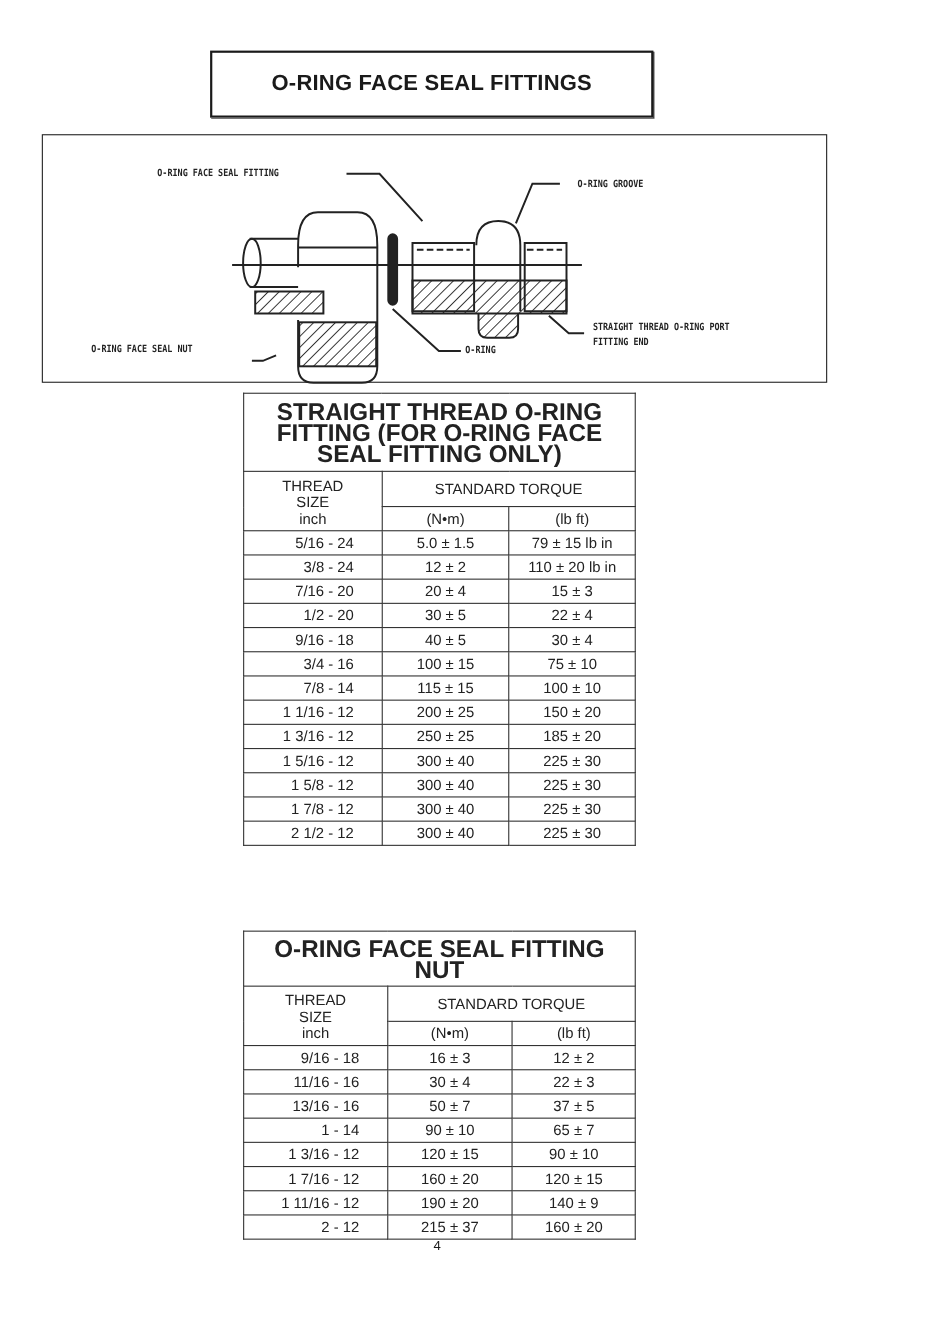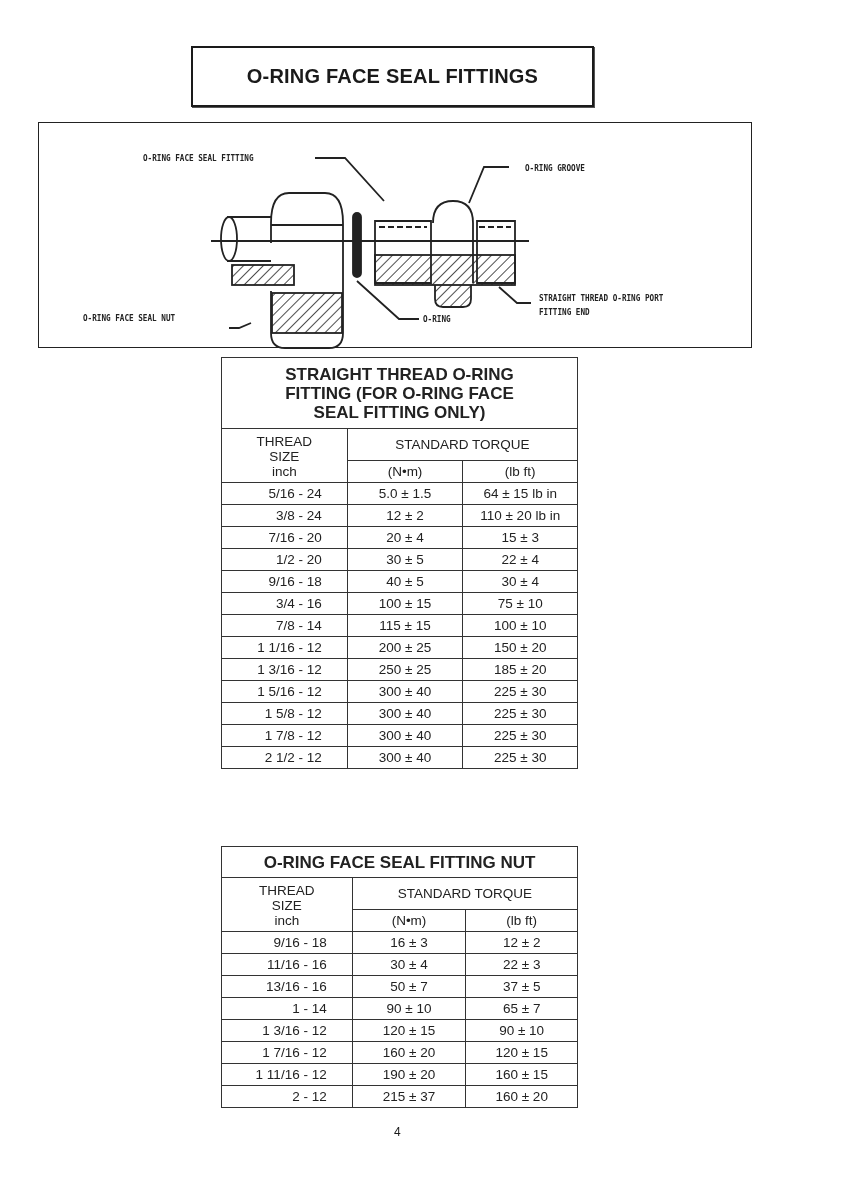"STRAIGHT THREAD O-RING" table.torque th.caption-cell { font-size: 17px -> 22px }
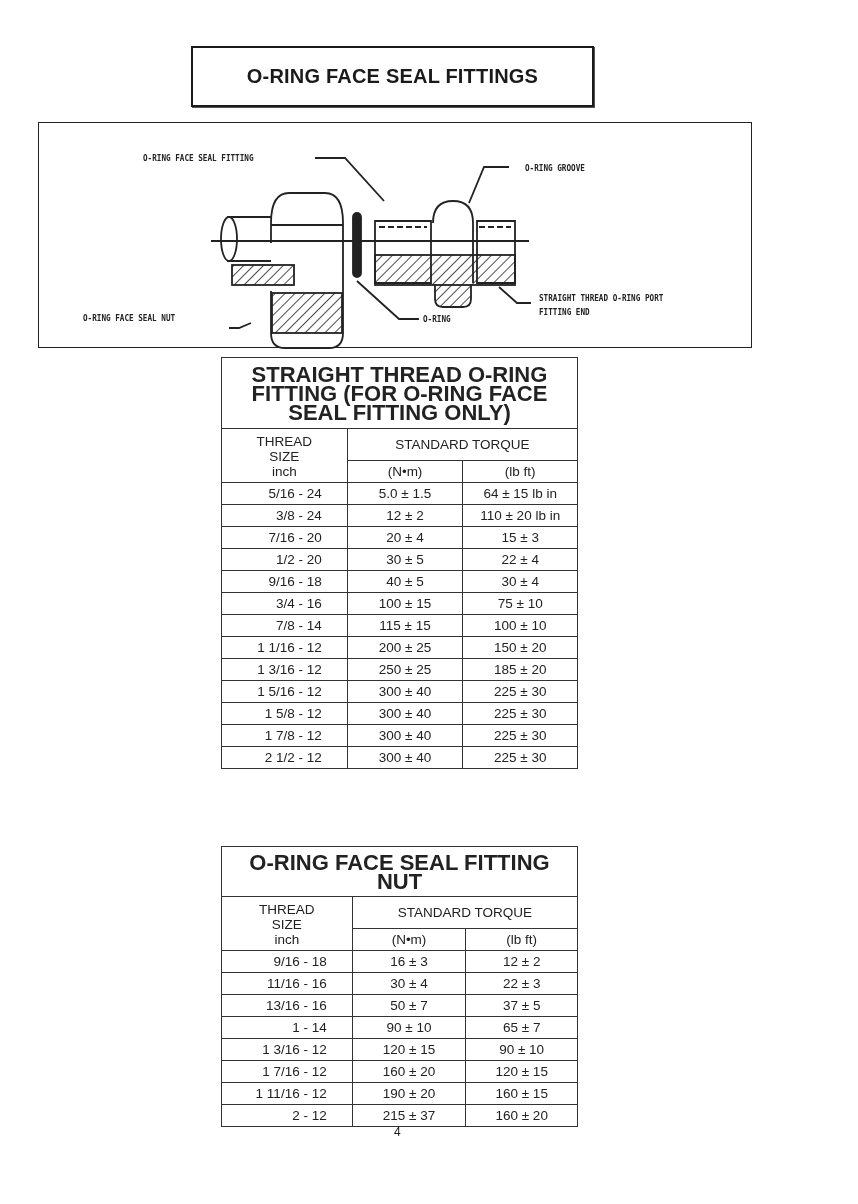"64 ± 15 lb in" td { text: 64 -> 79 }
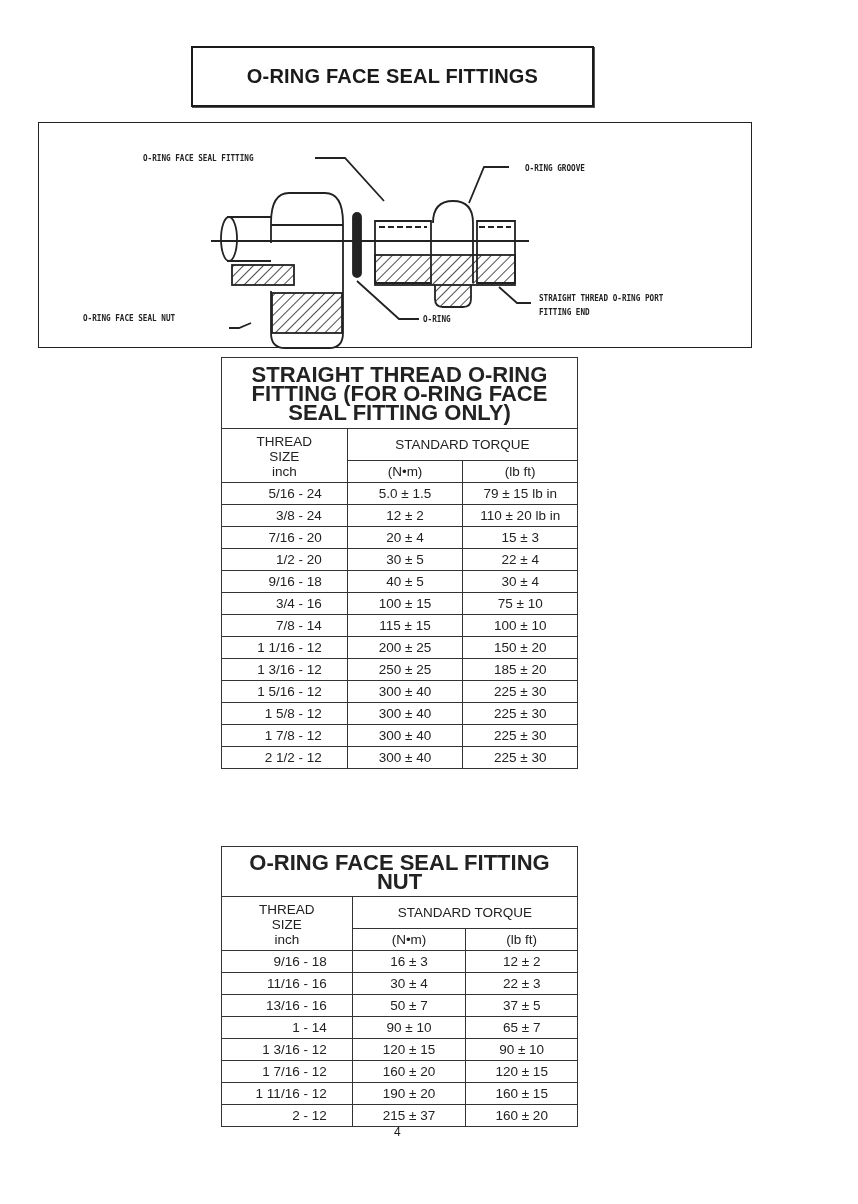"160 ± 15" td { text: 160 ± 15 -> 140 ± 9 }
